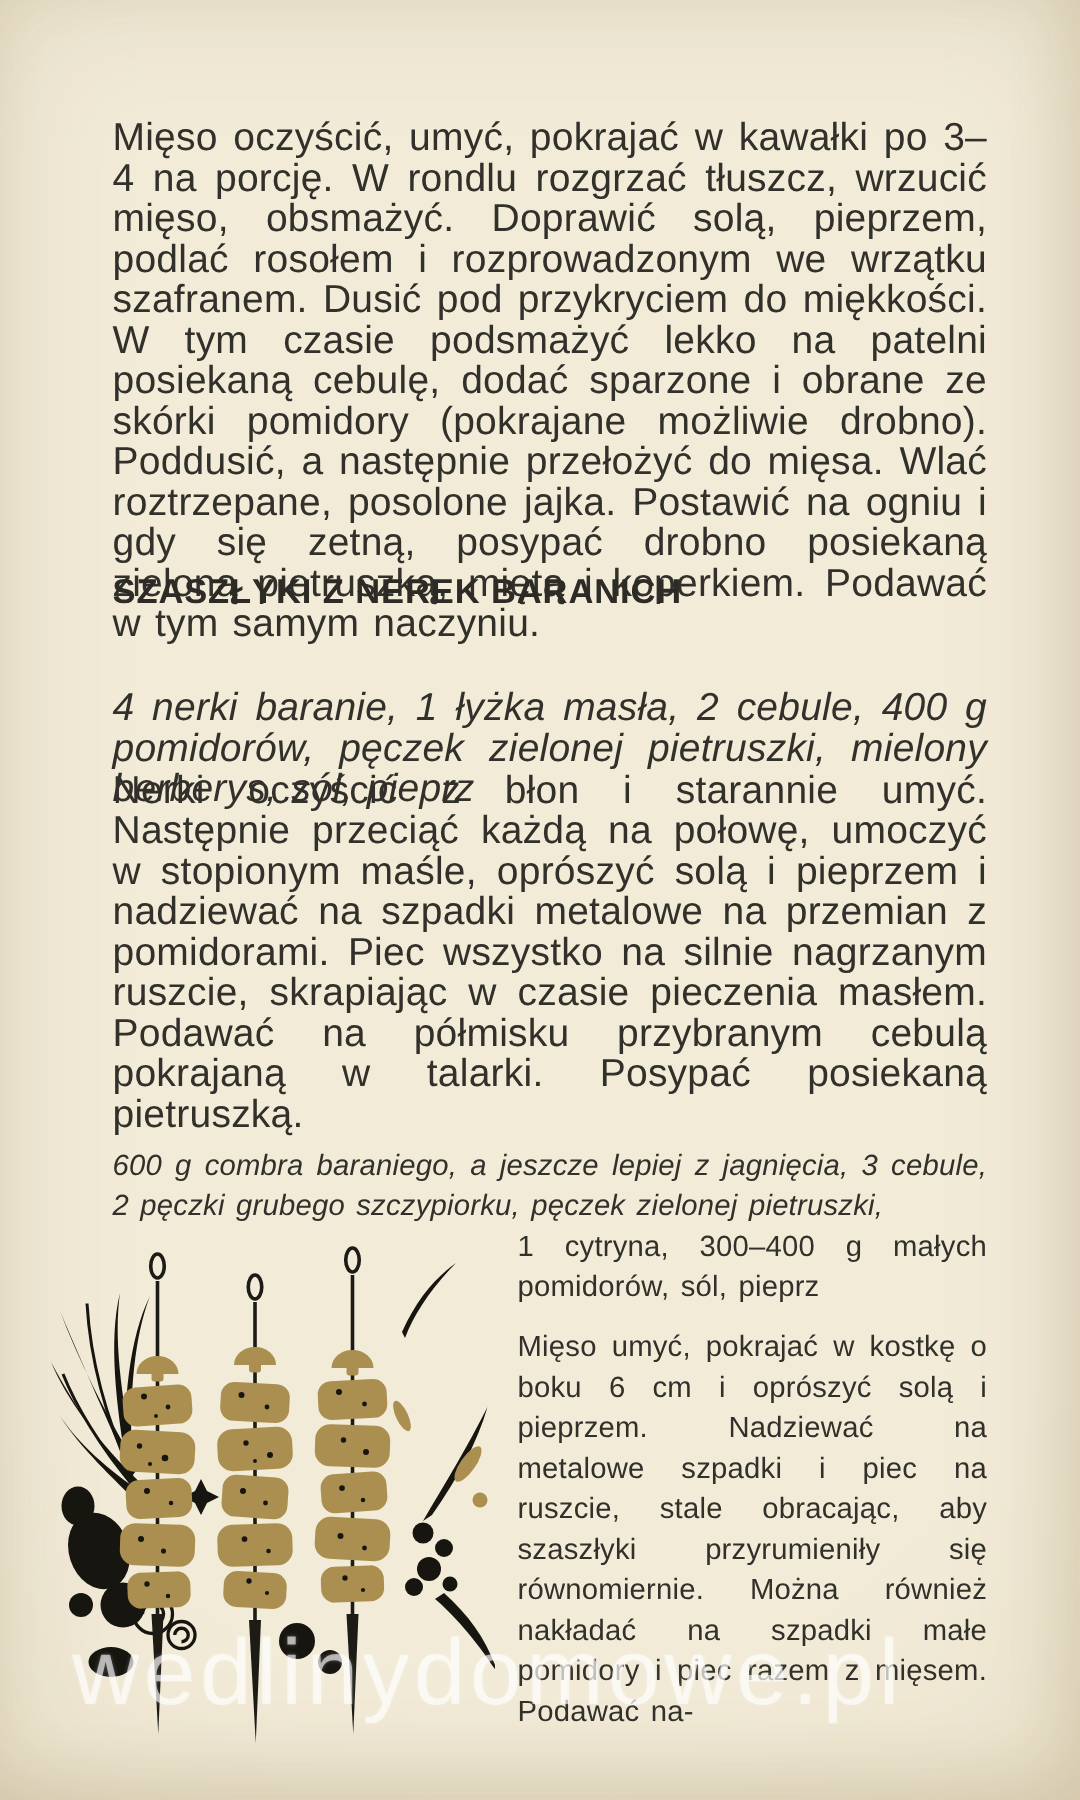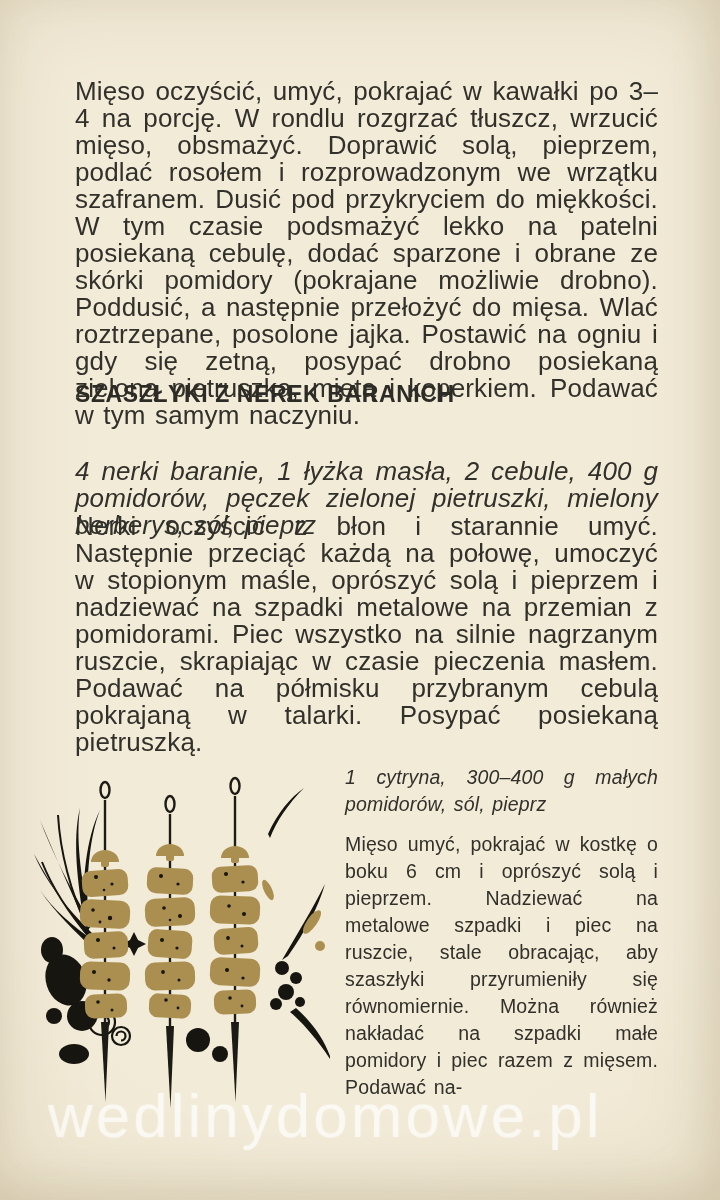"600 g combra baraniego, a" p.ital { html: none -> <p>600 g combra baraniego, a jeszcze lepiej z jagnięcia, 3 cebule, 2 pęczki grubego szczypiorku, pęczek zielonej pietruszki,</p> }
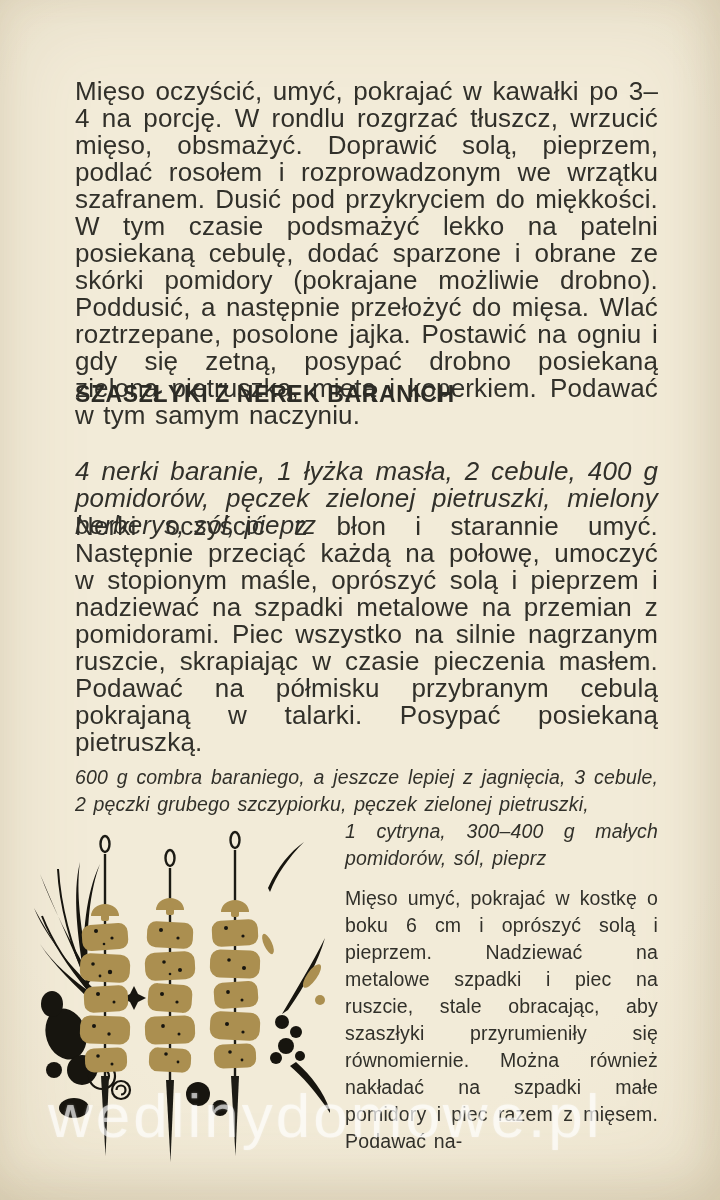"1 cytryna, 300–400 g małych" .ing2-rest { font-style: italic -> none }
